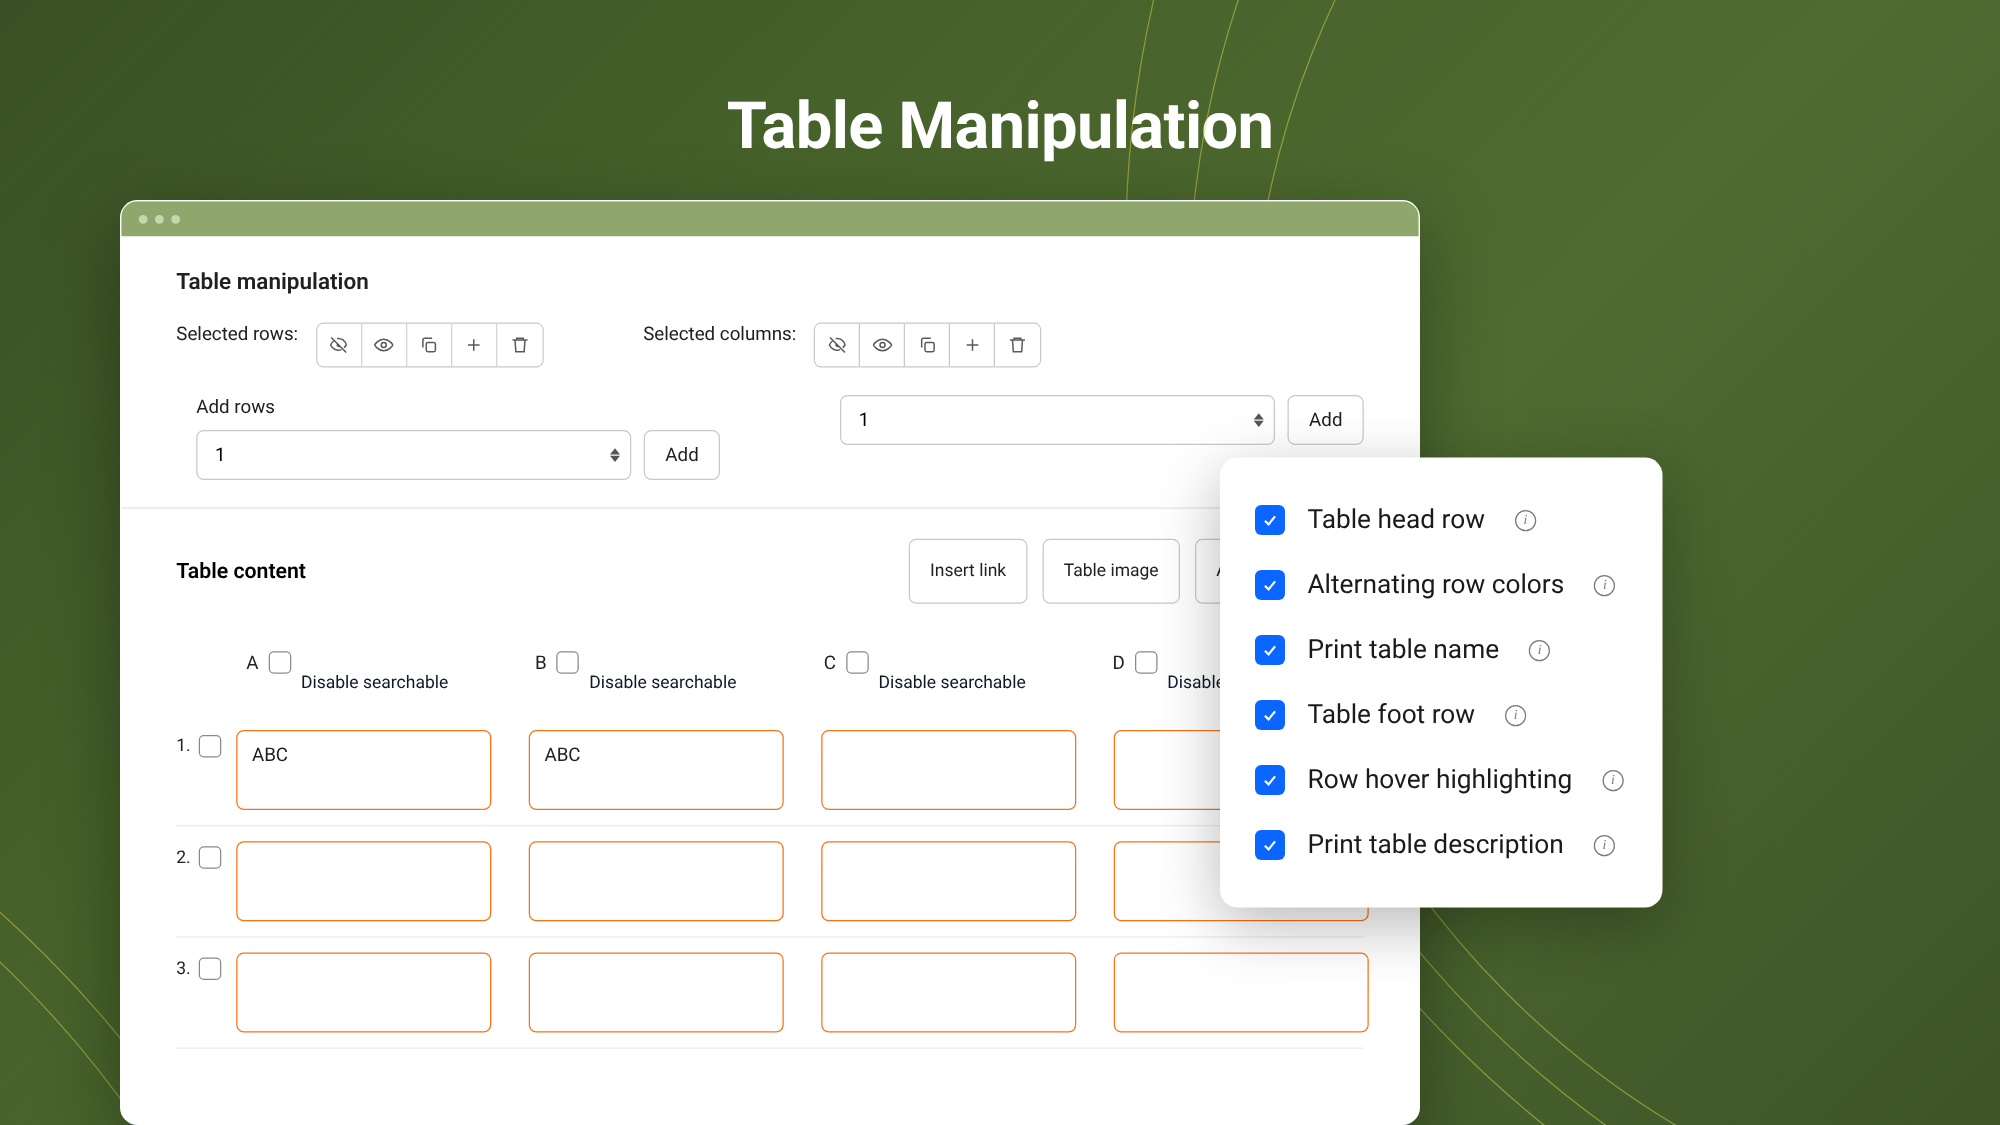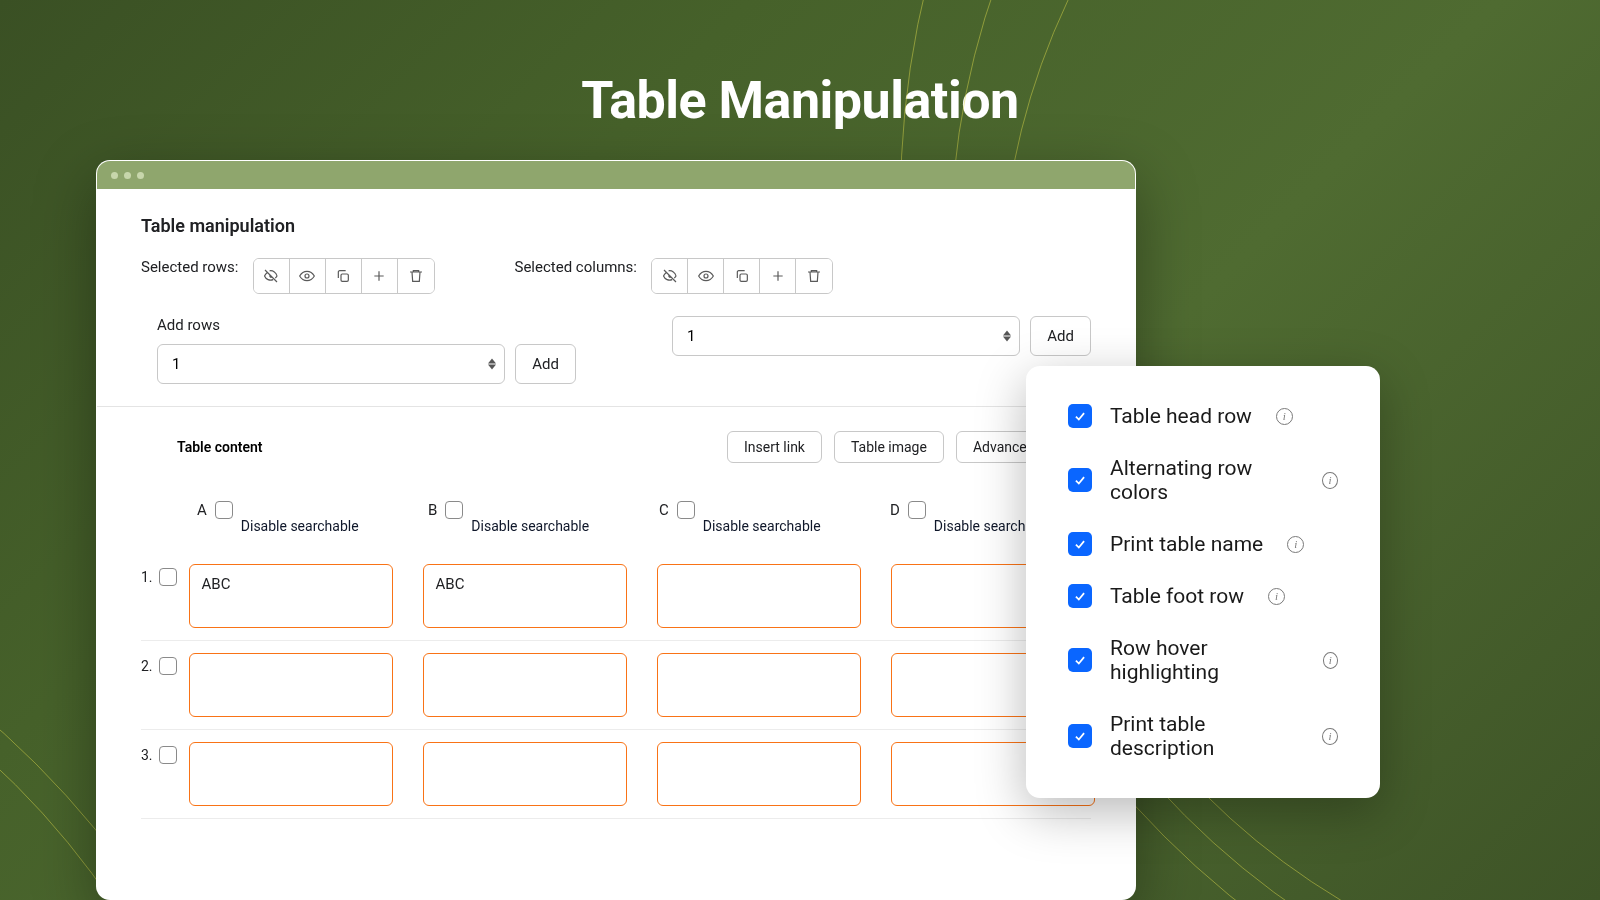"Table head row" .popover { left: 1026px -> 976px; padding: 24px 42px -> 24px 28px }
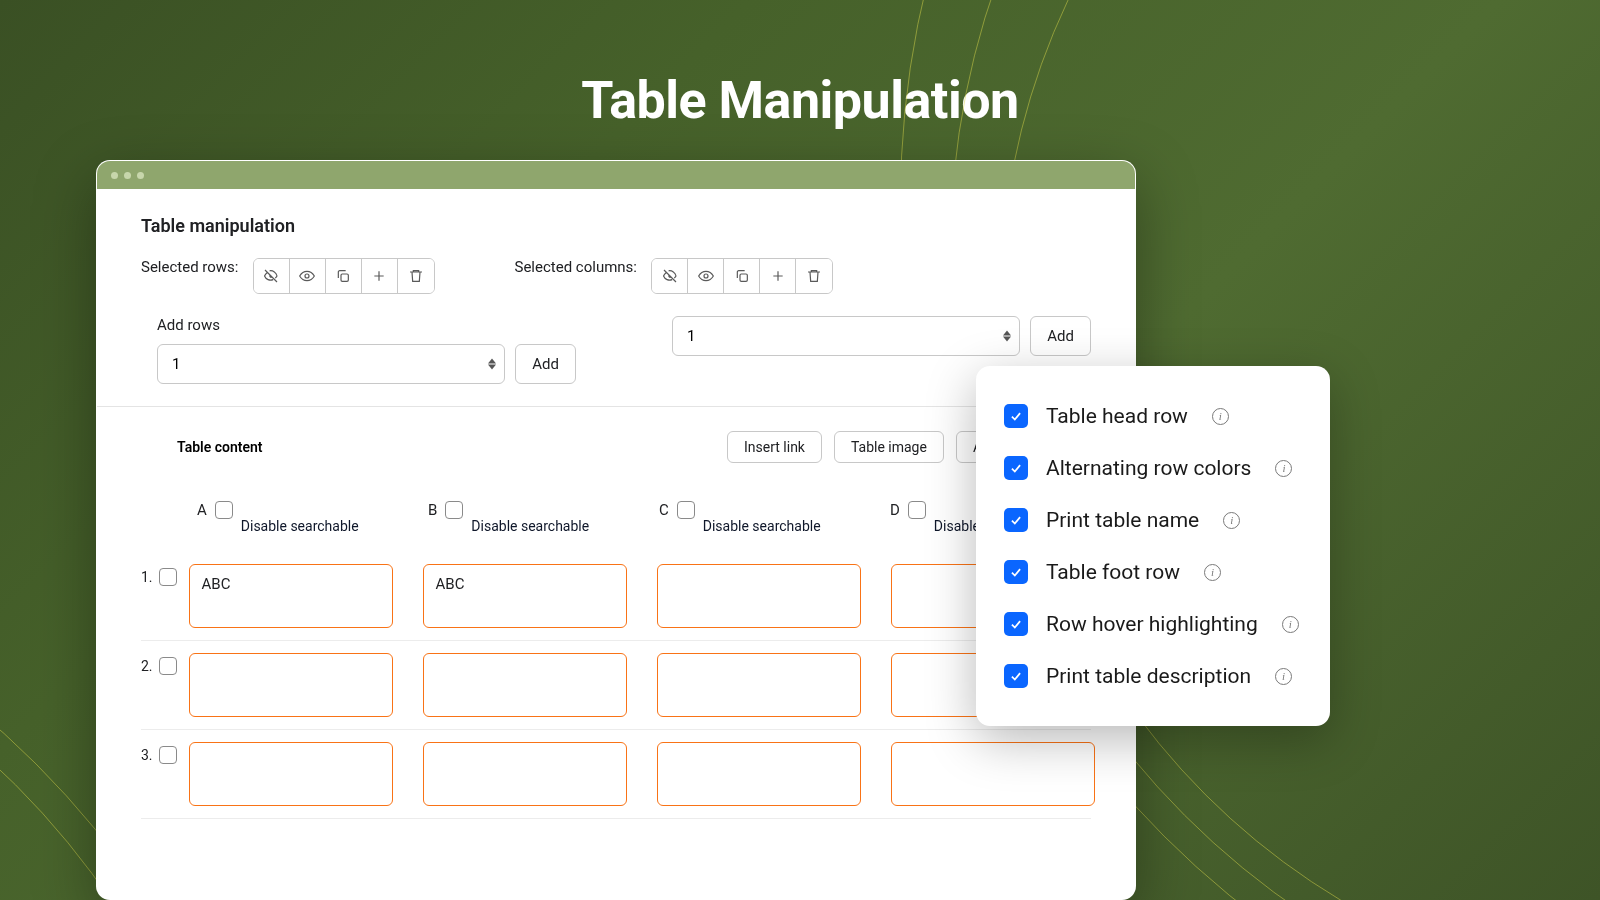"Table content" .content-header h3 { font-size: 14px -> 17px; margin-left: 36px -> none }
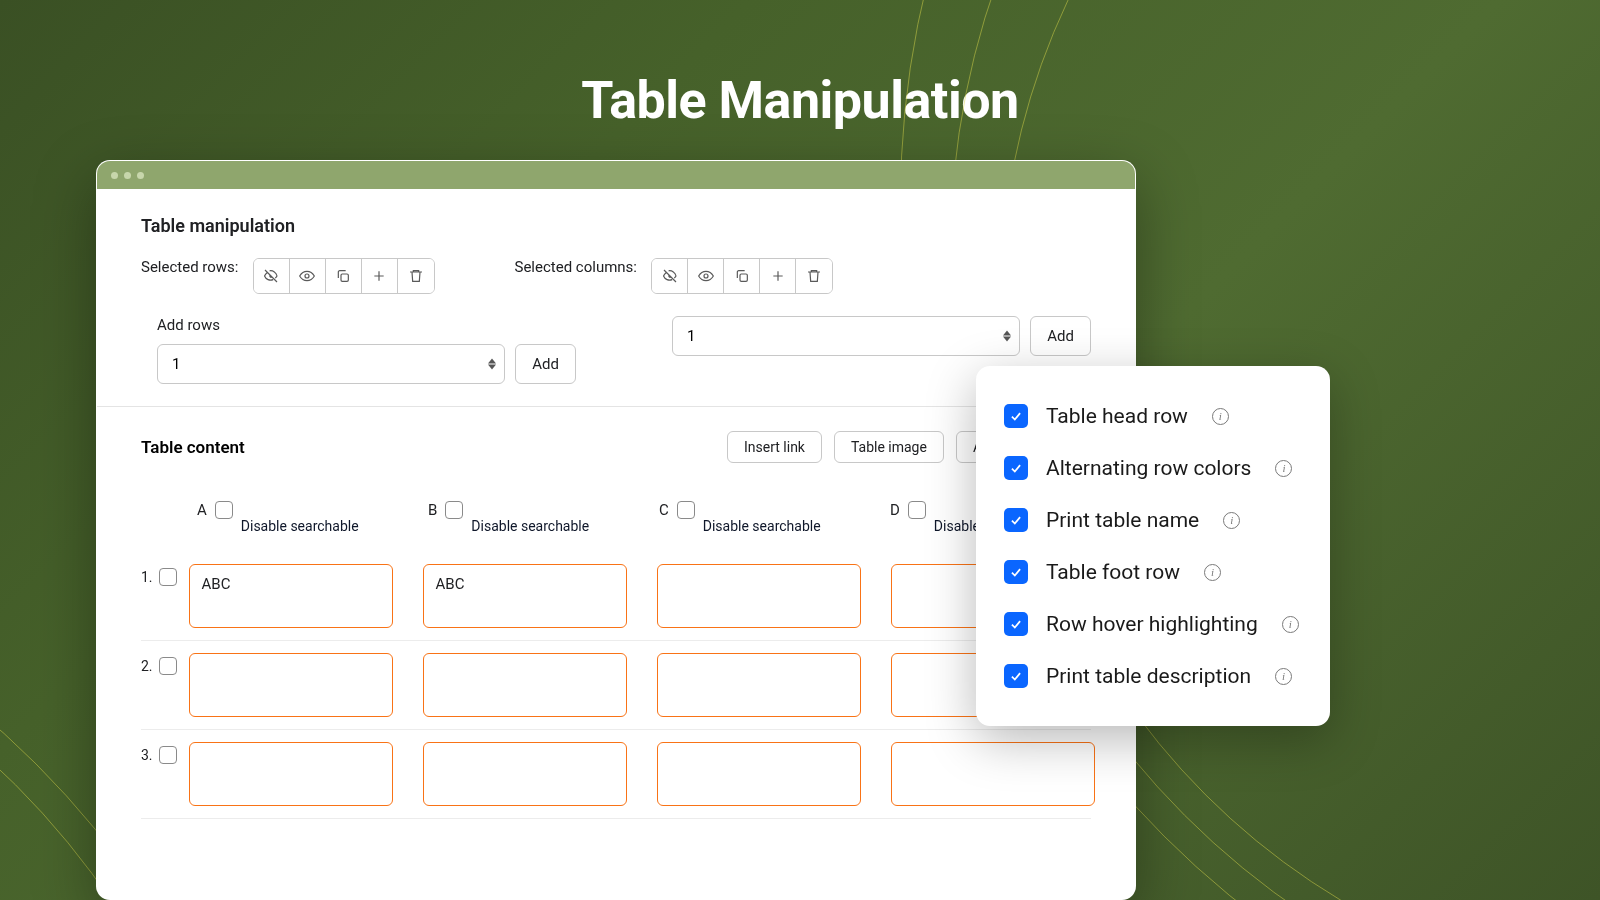"Insert link" .outline-btn { height: 32px -> 52px }
